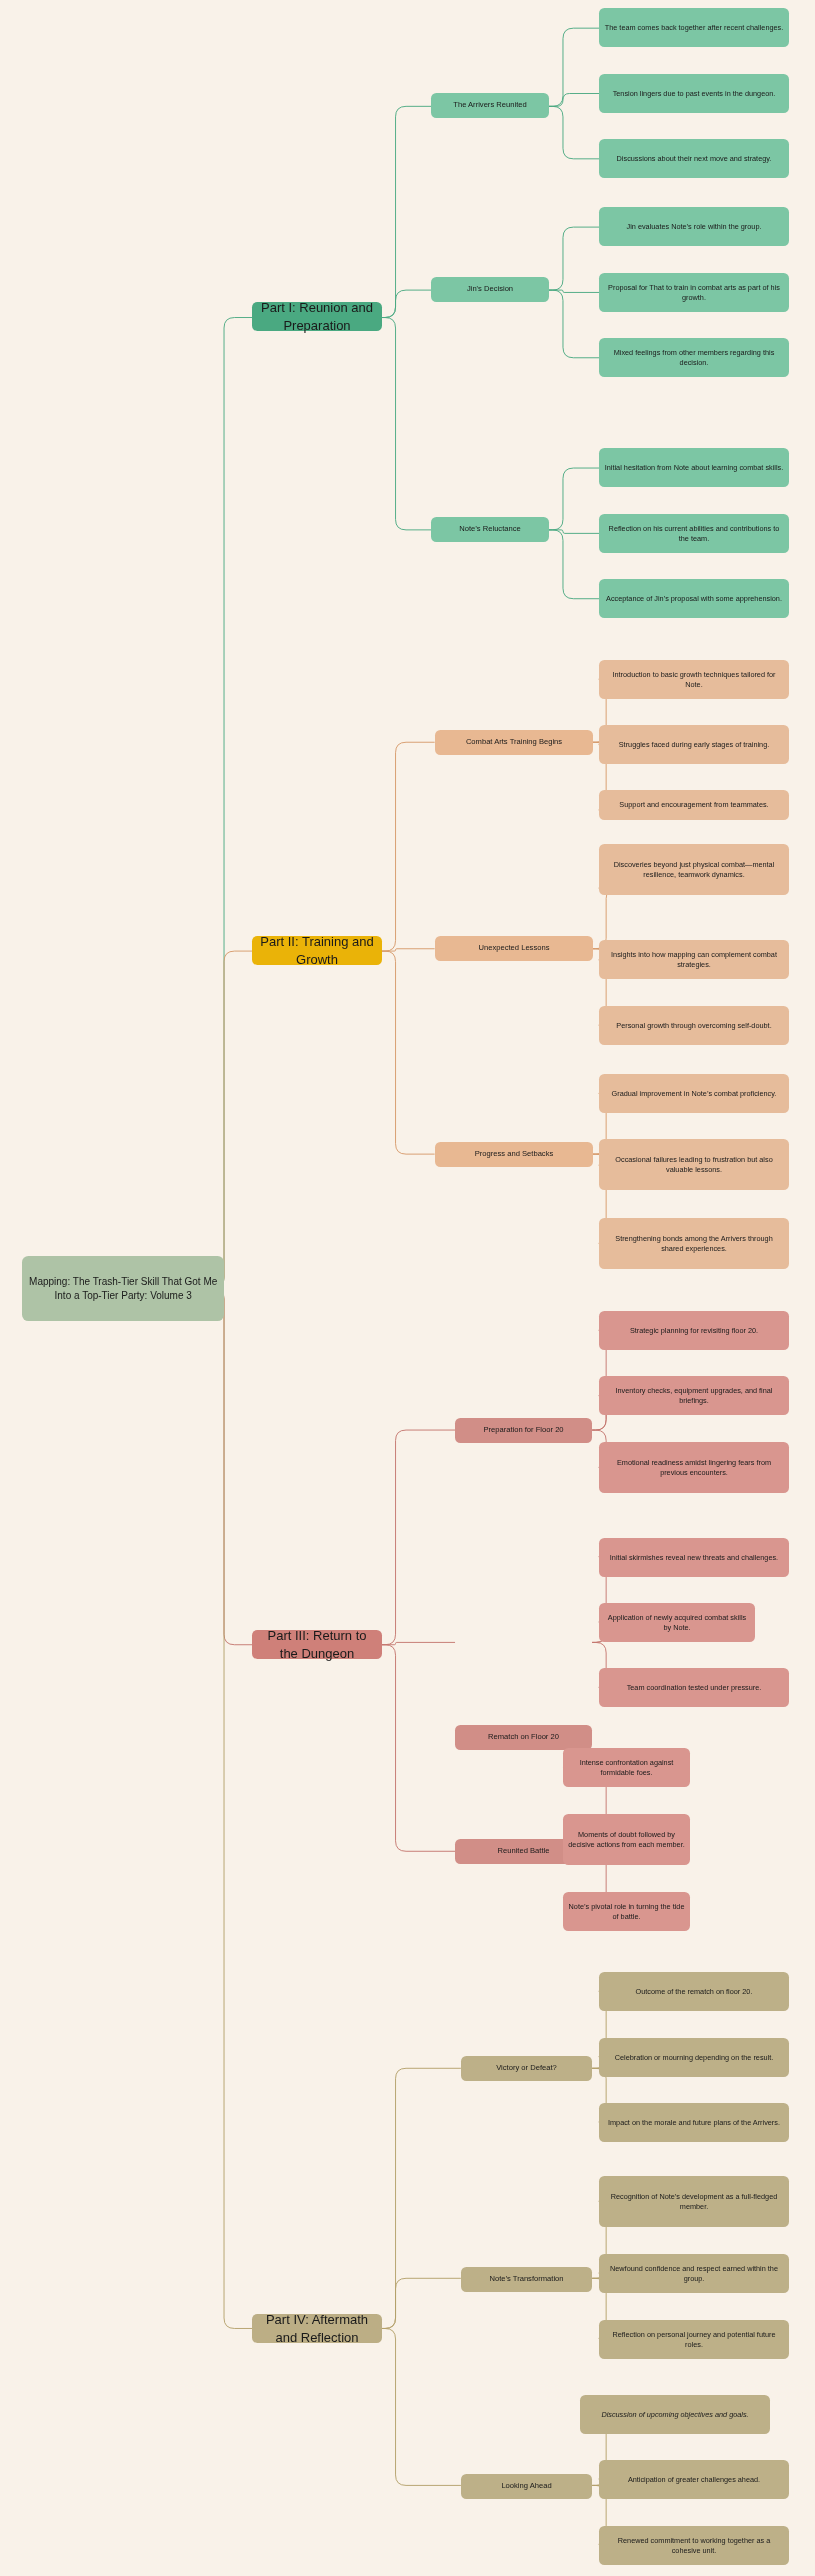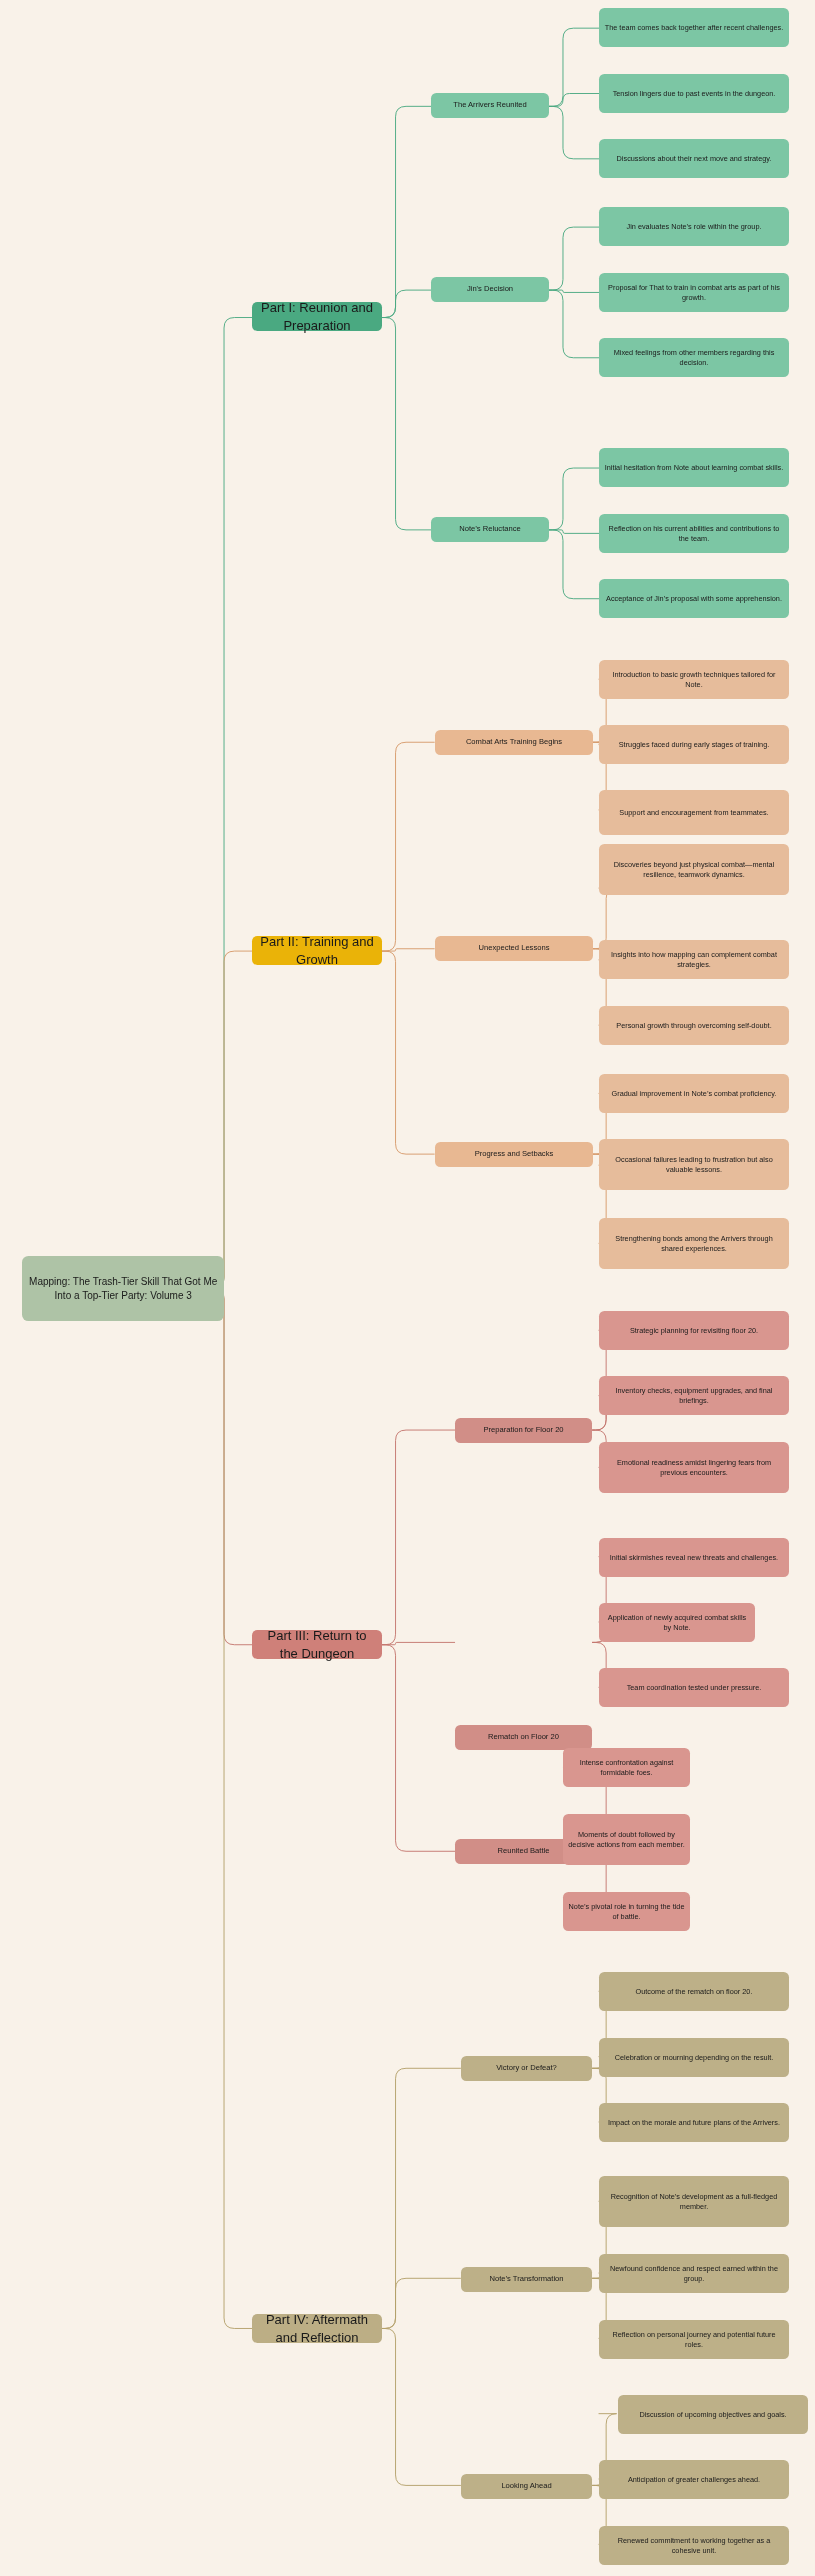"Support and encouragement from" div.node { height: 45px -> 30px }
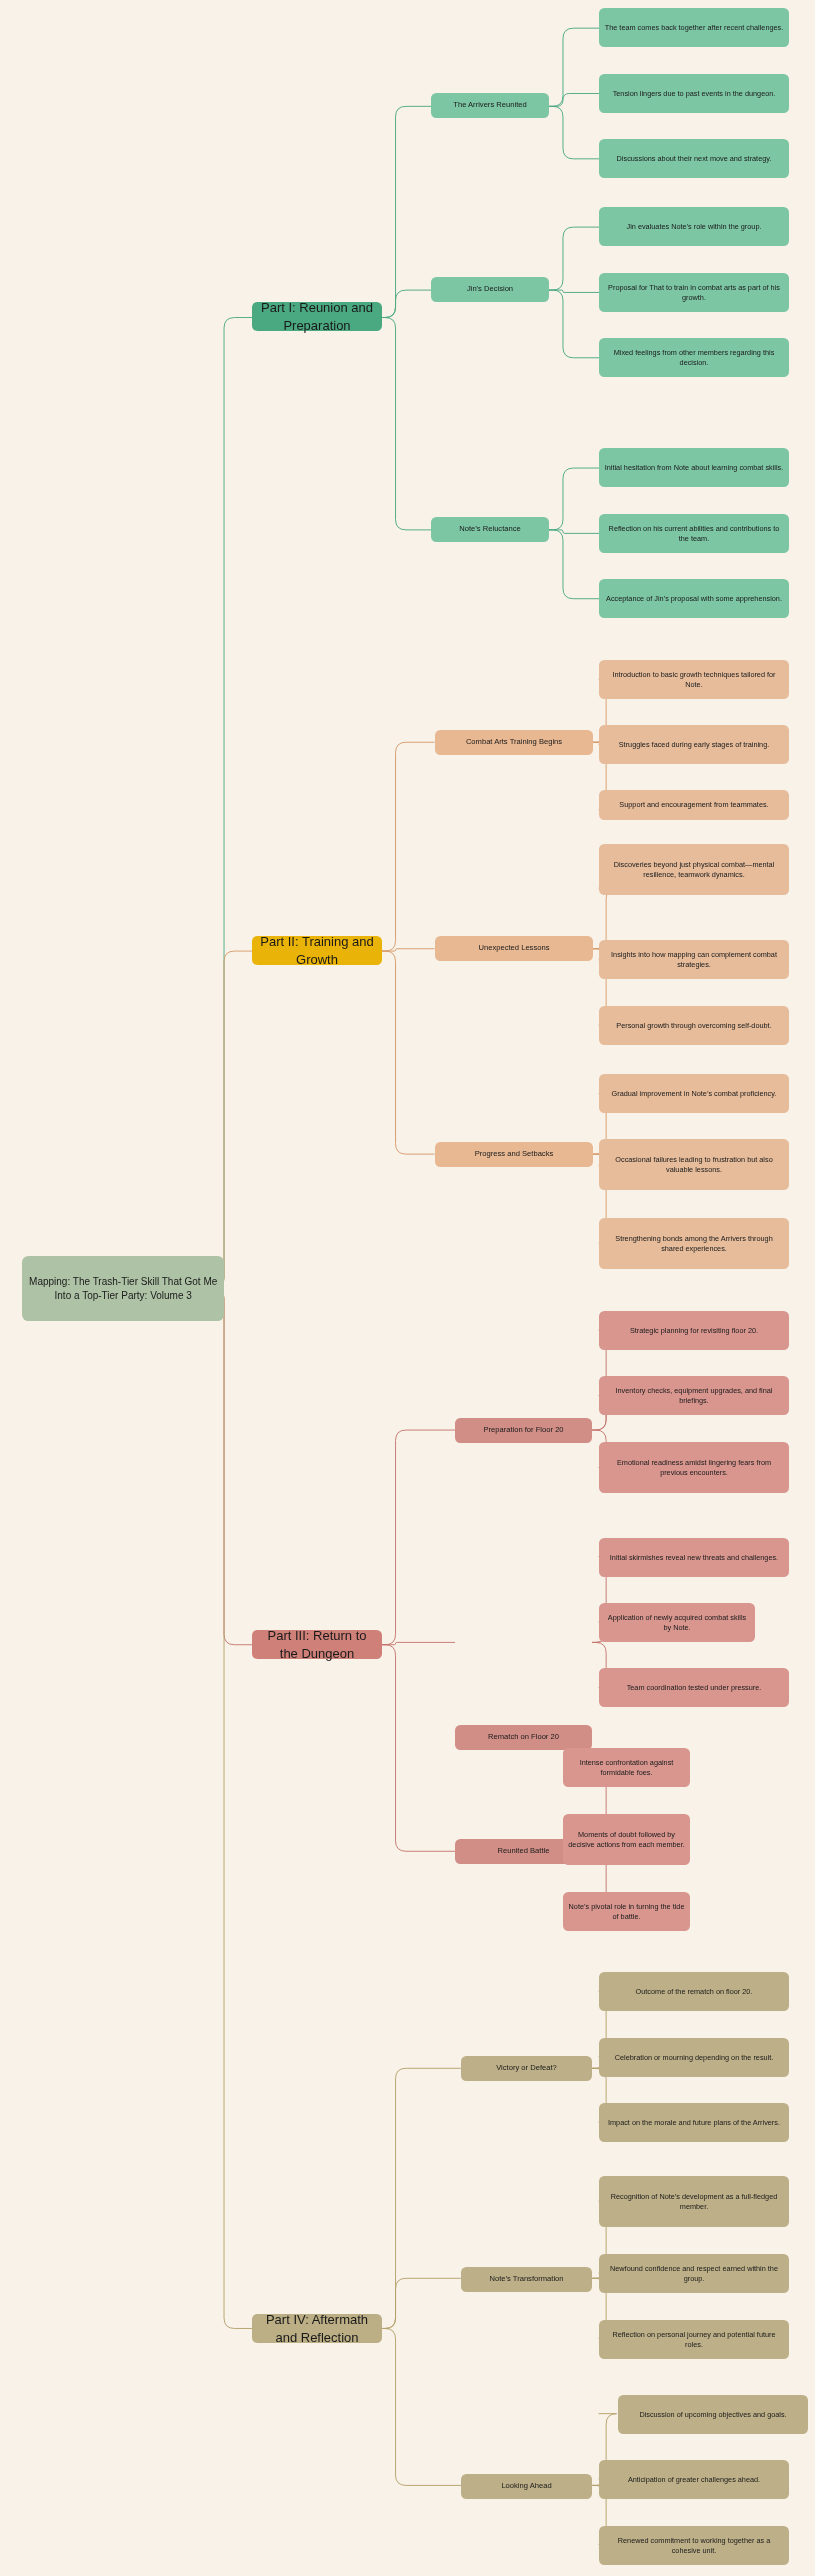"Discussion of upcoming objectives and" div.node { font-style: none -> italic; left: 618px -> 580px }
